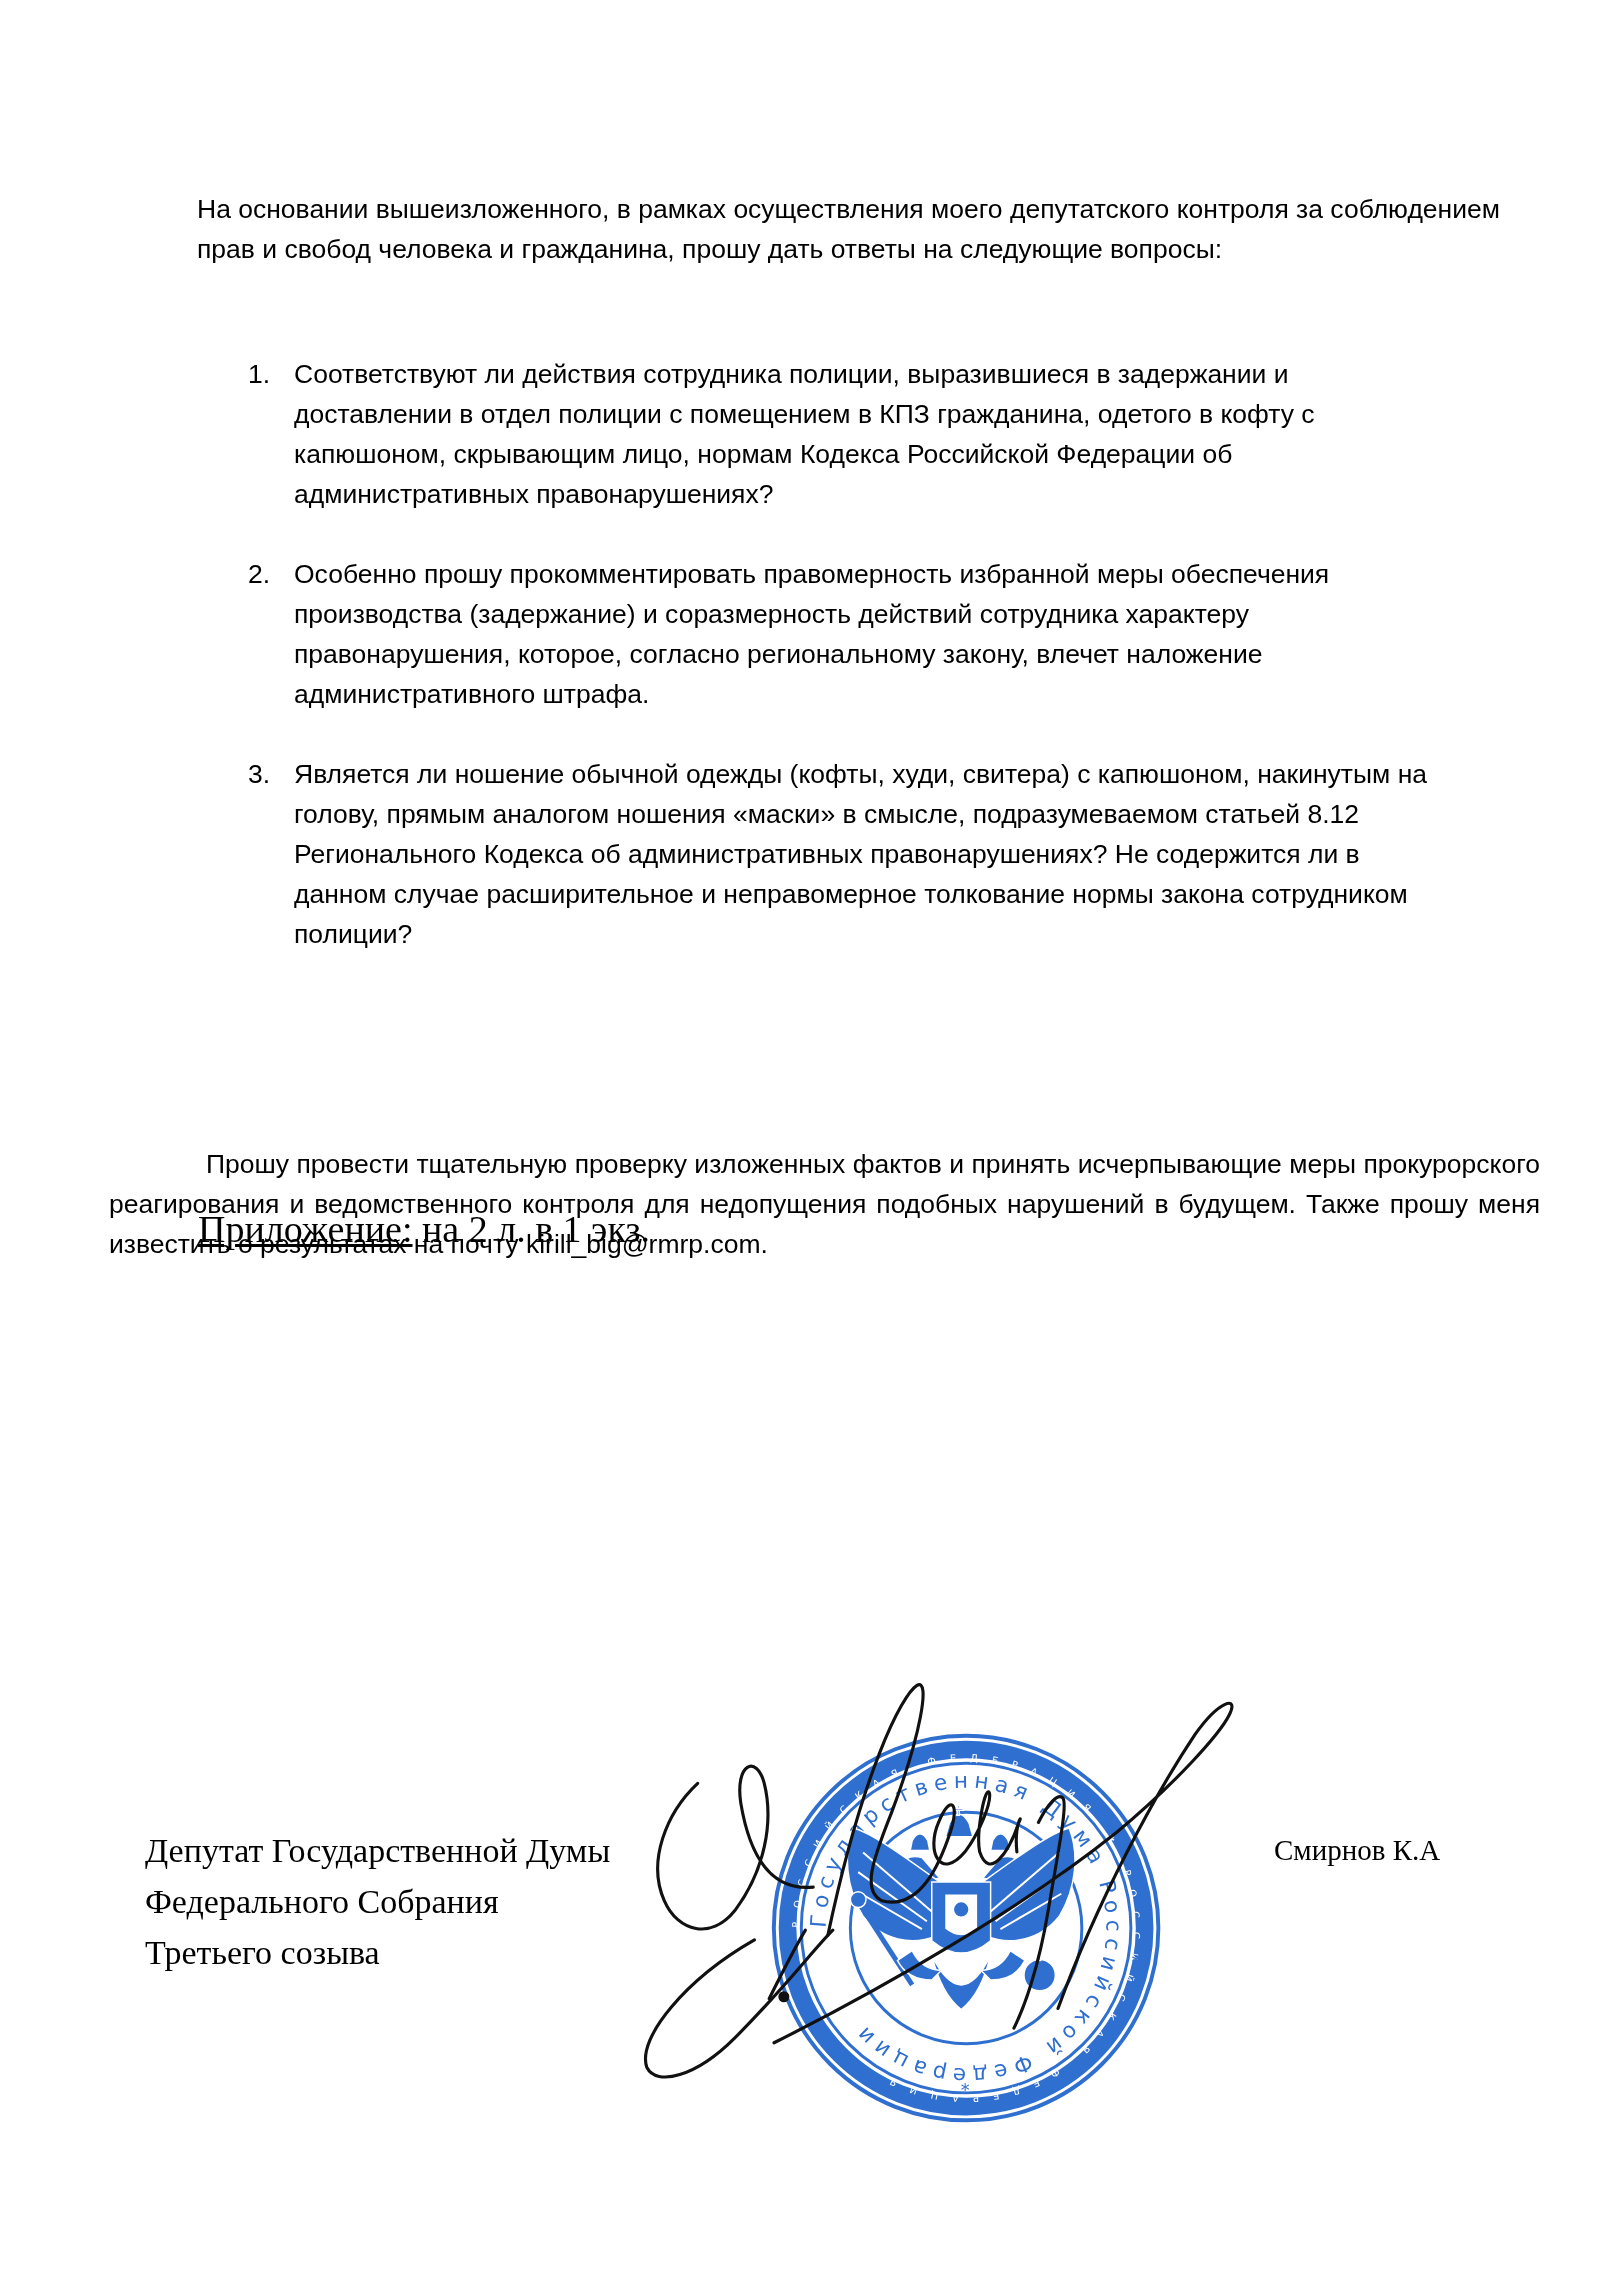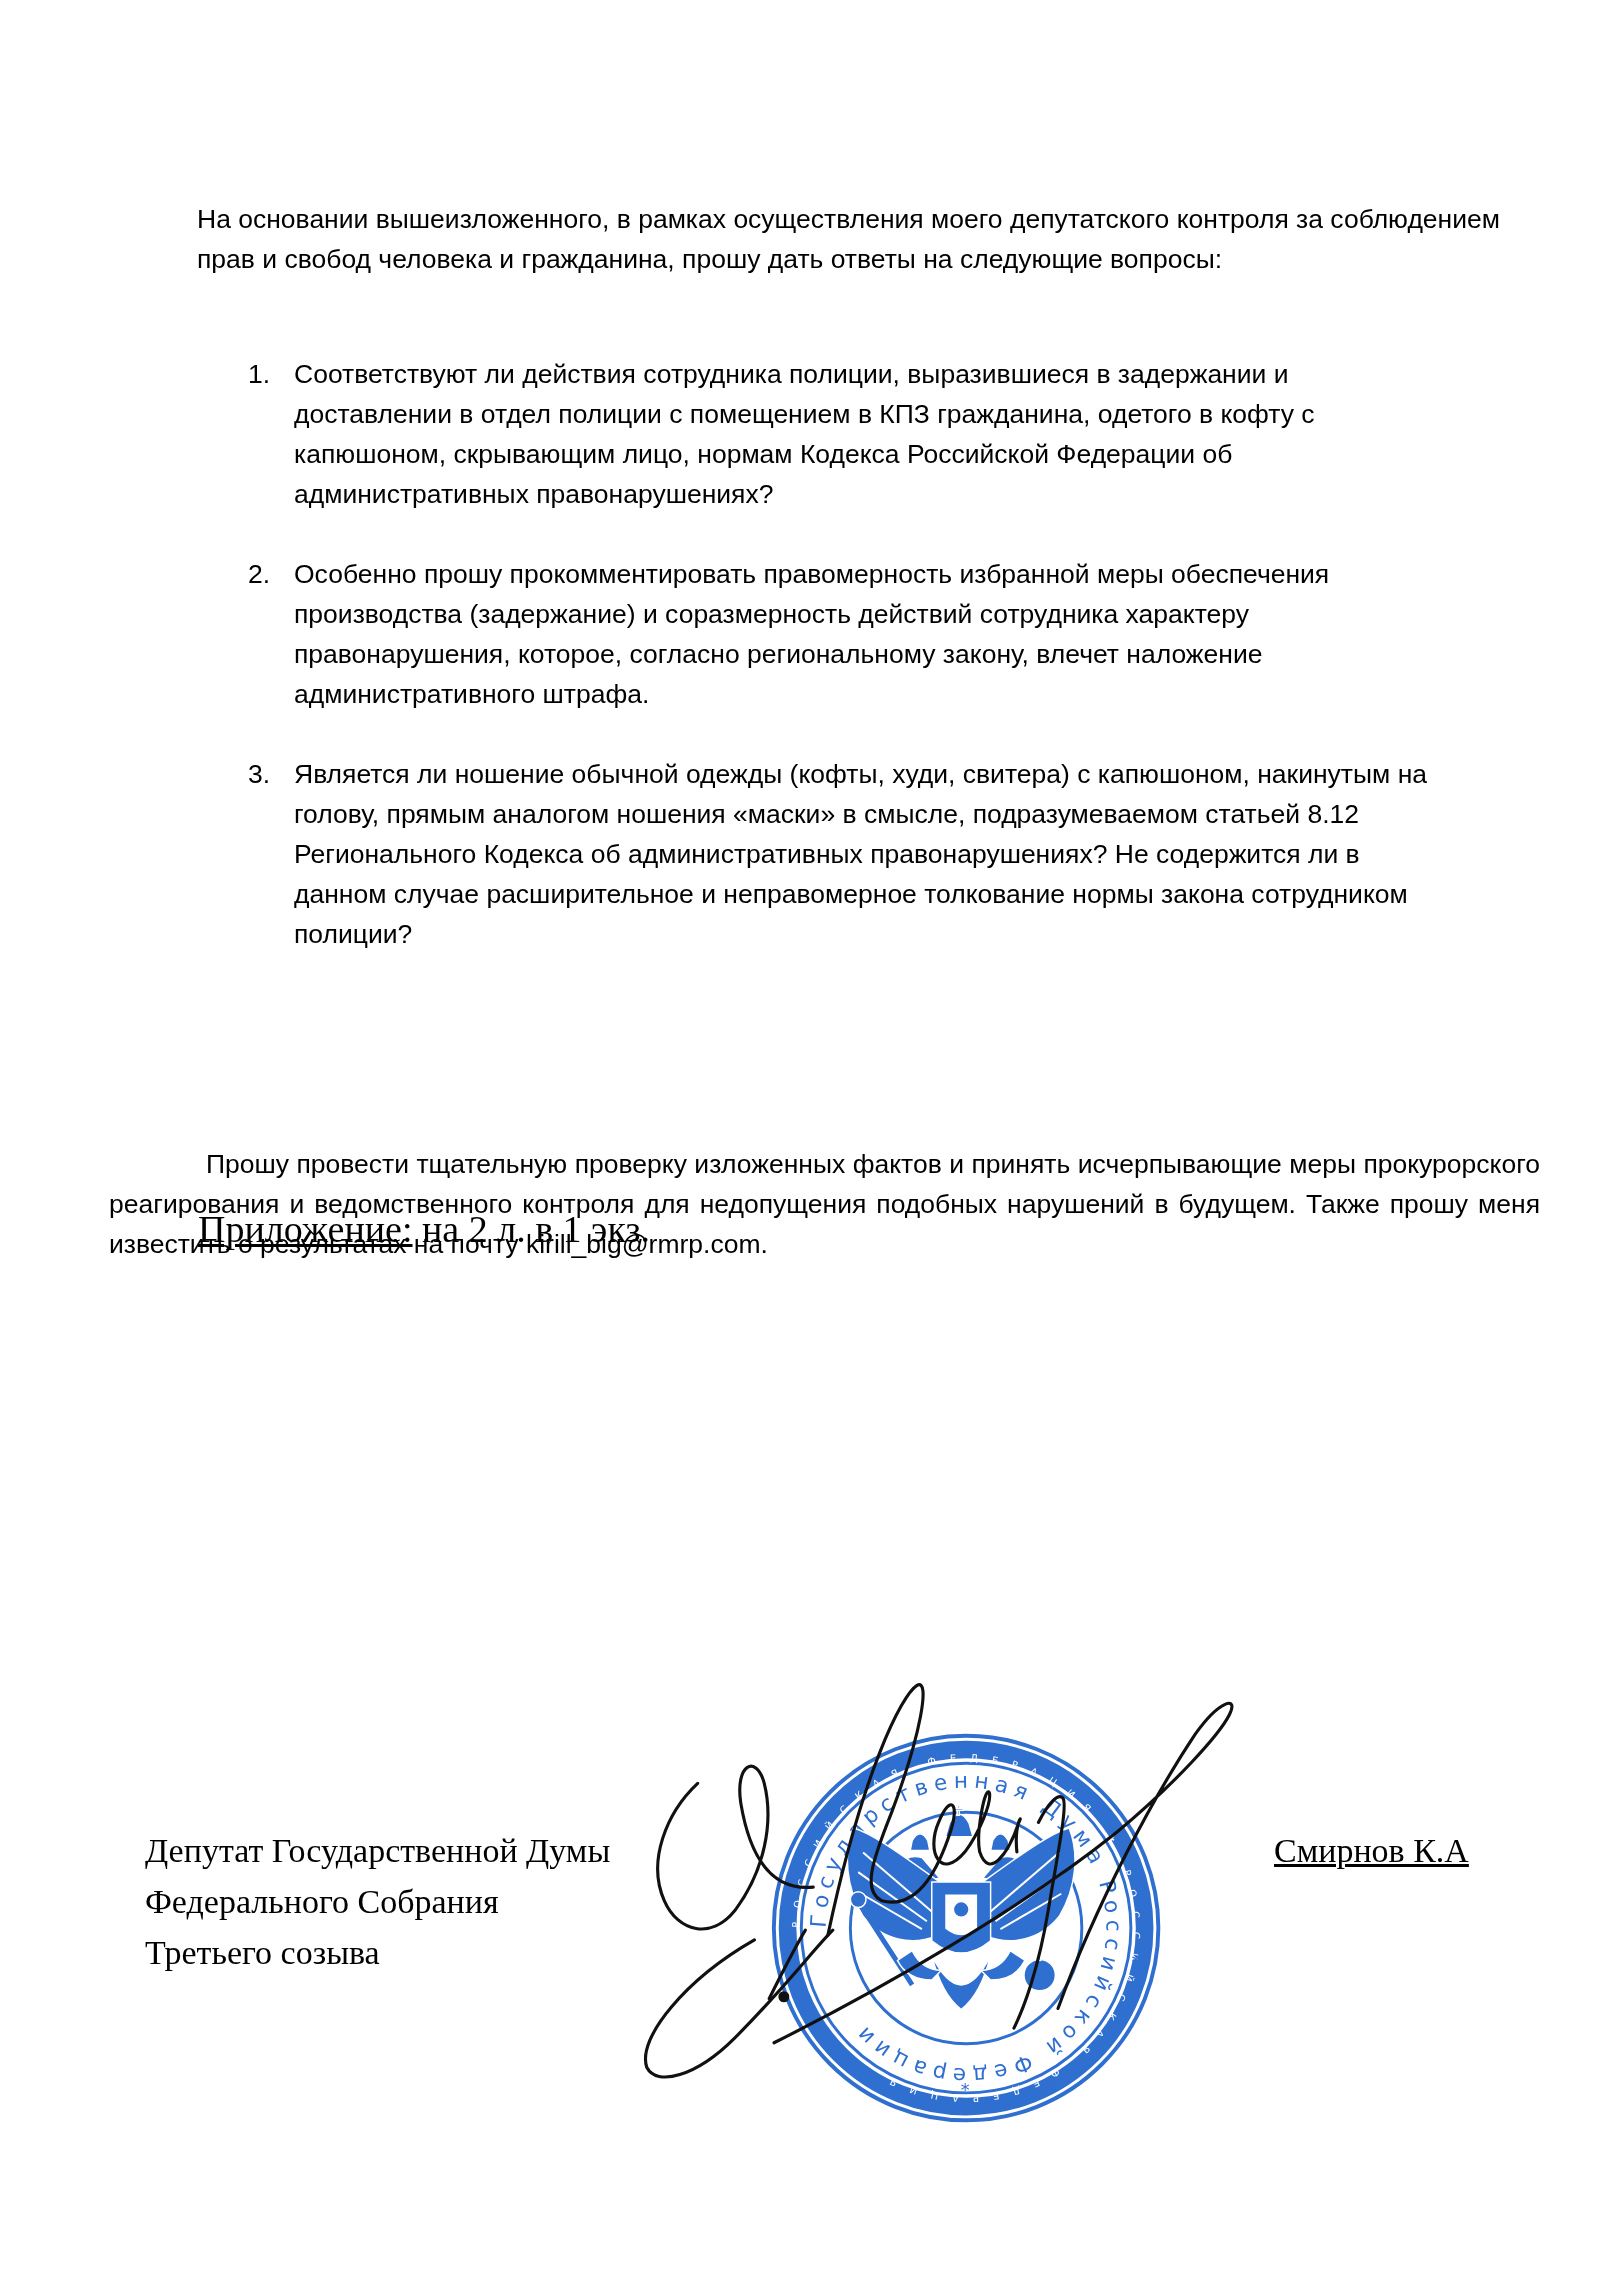"На основании вышеизложенного, в рамках" .intro { top: 199px -> 189px }
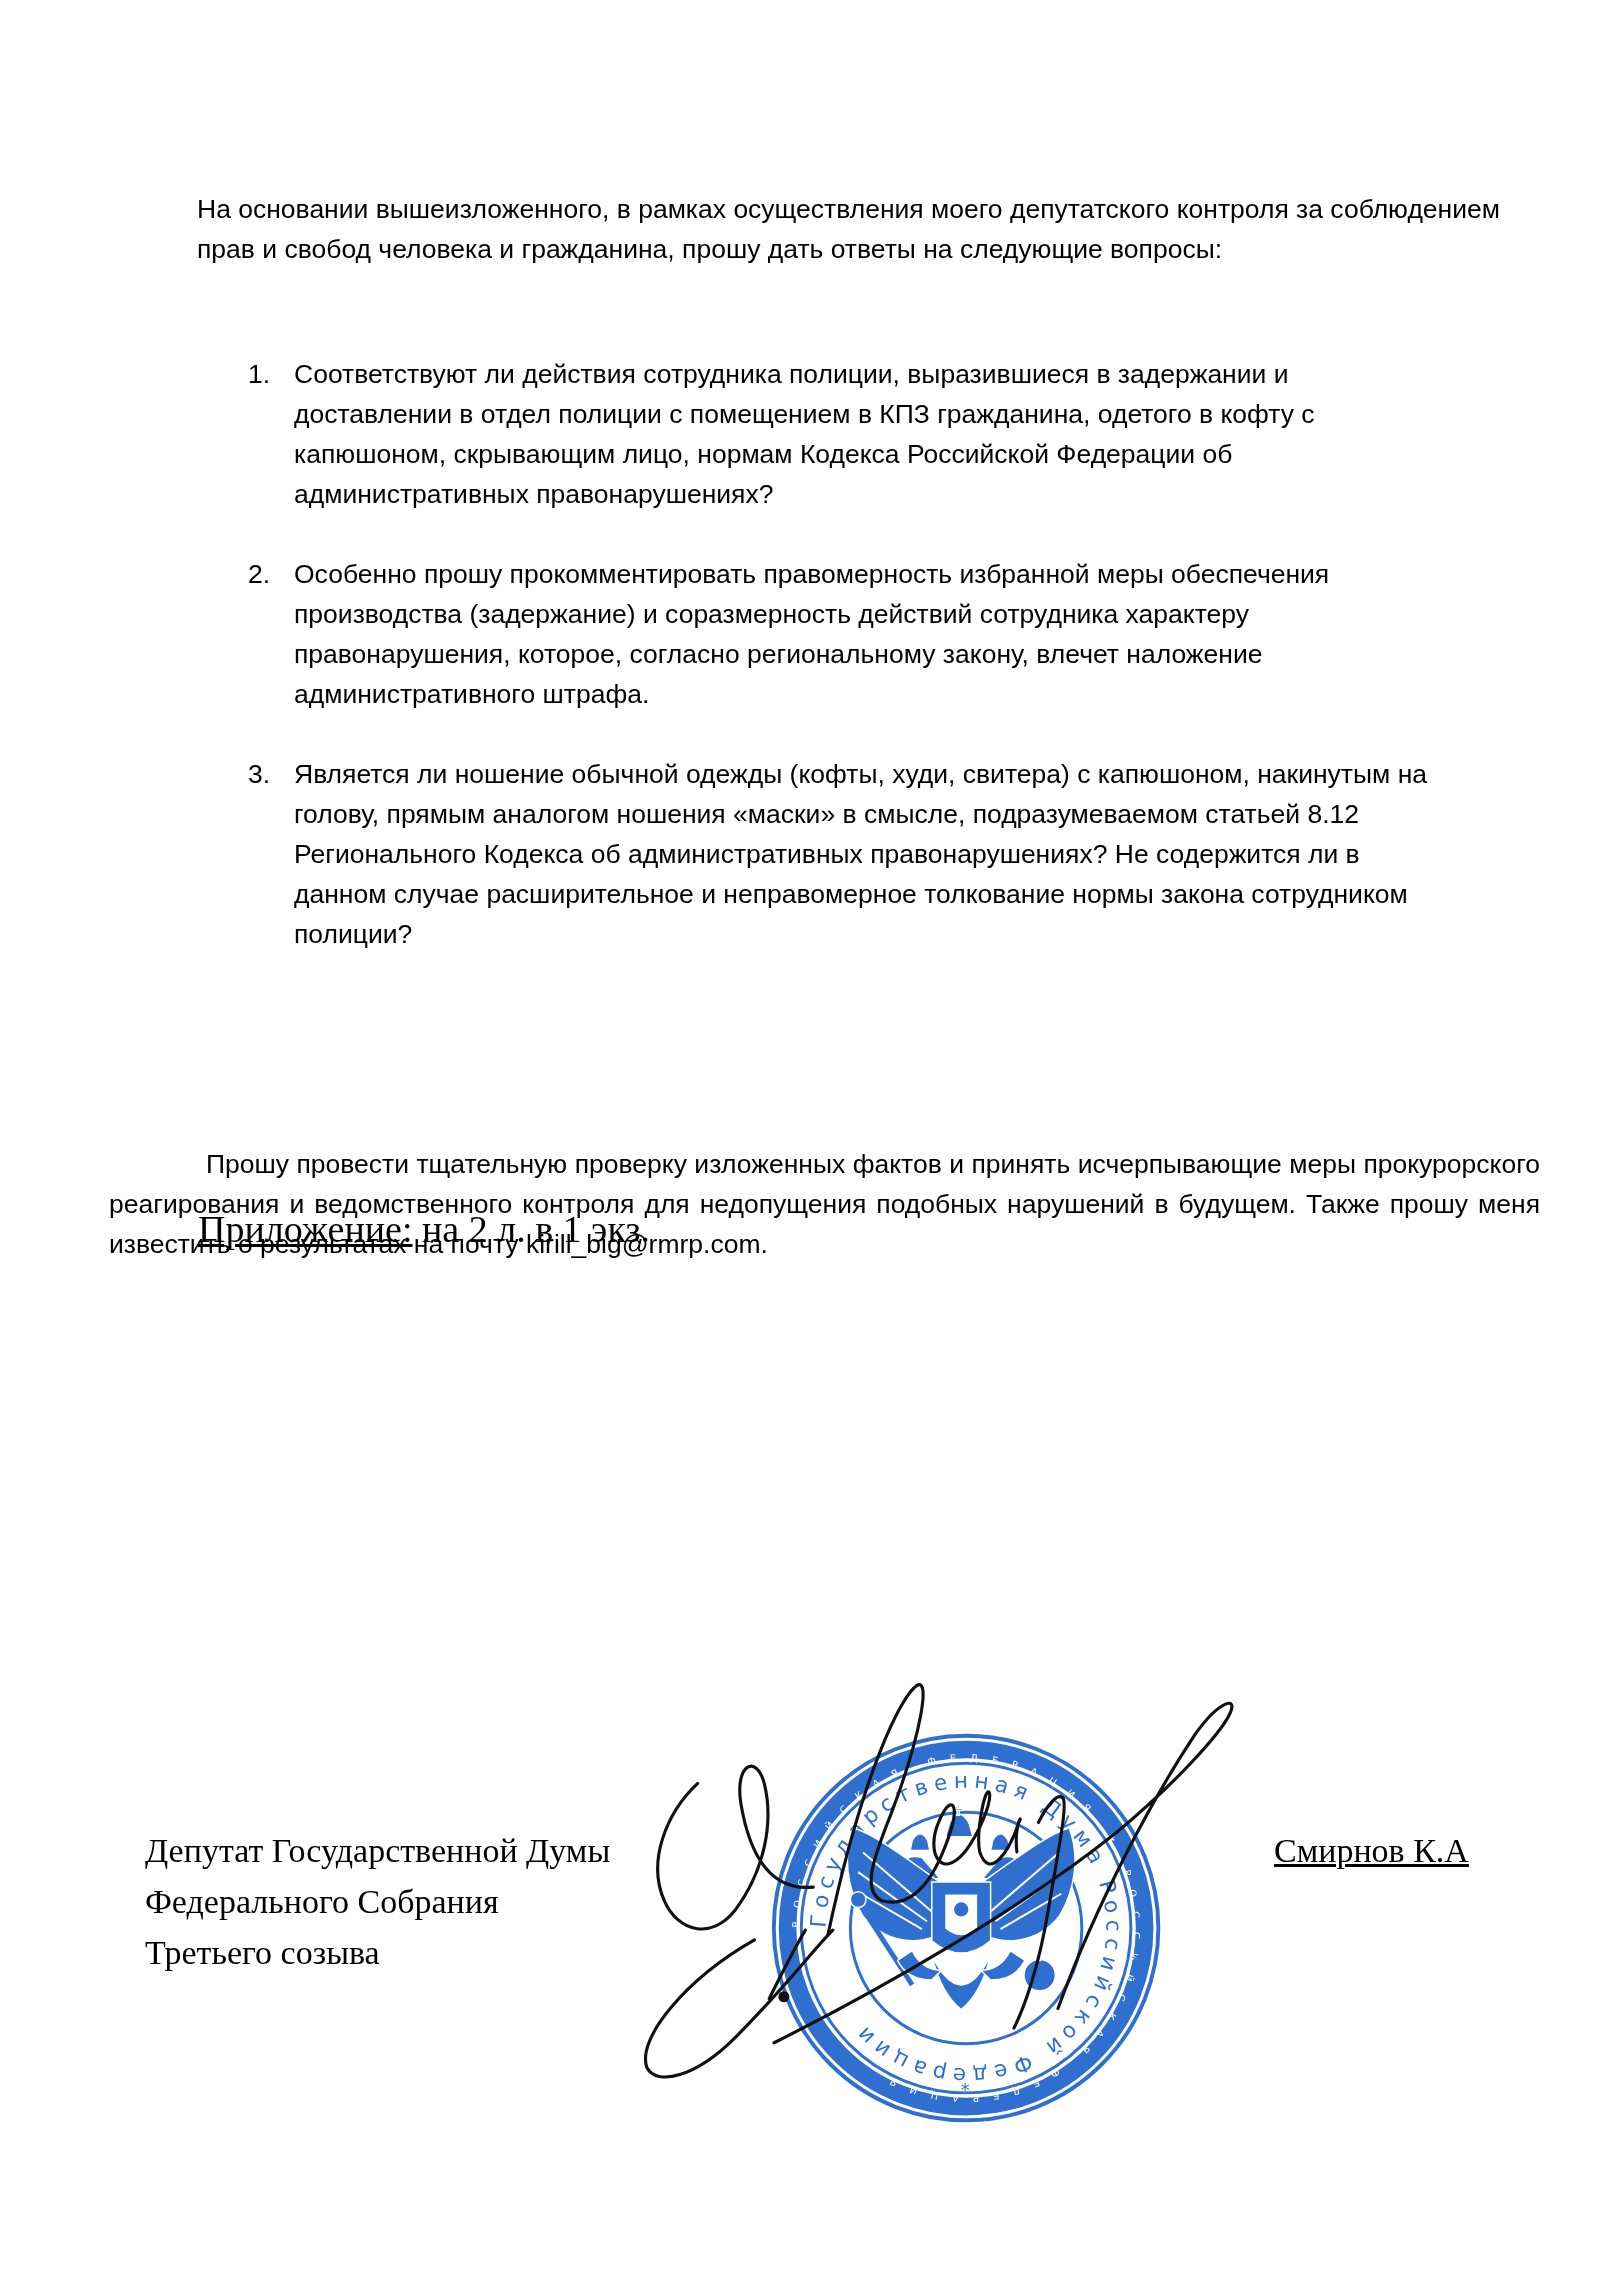"Смирнов К.А" .sig-name { font-size: 34px -> 29px; text-decoration: underline -> none }
